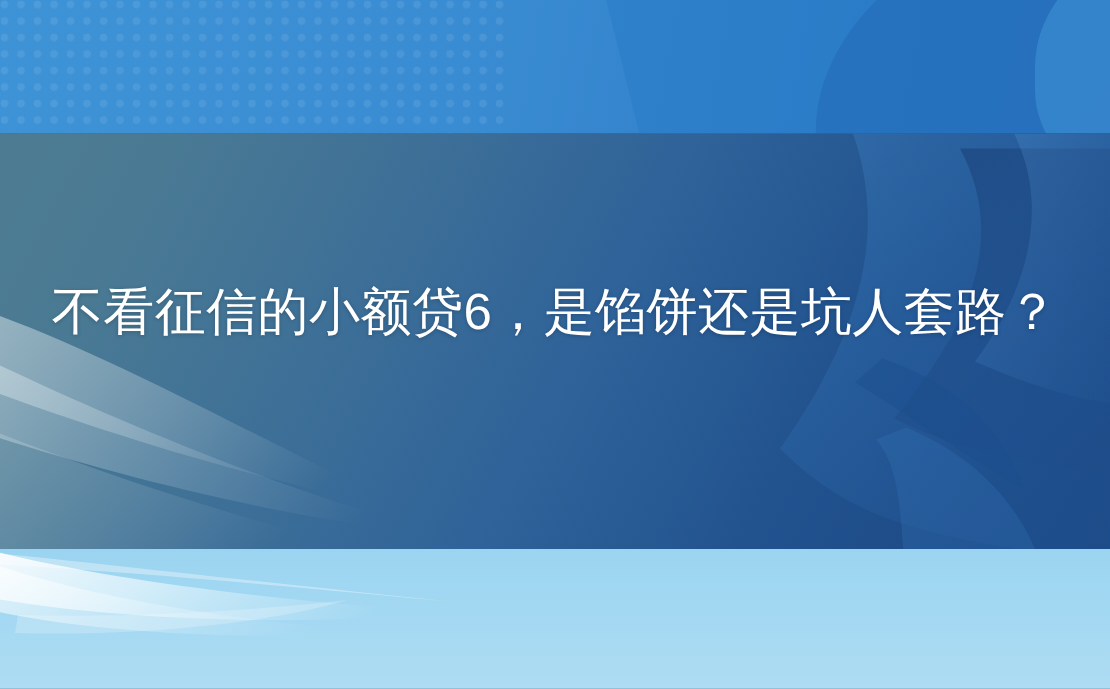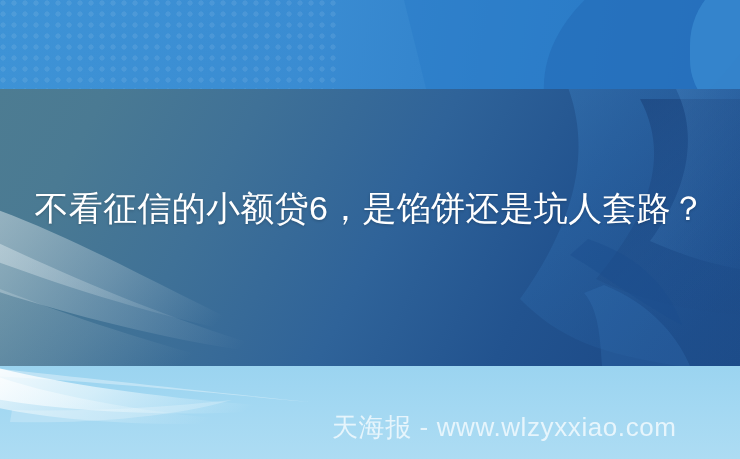"天海报 - www.wlzyxxiao.com" div.watermark { html: <div> <span>天海报 - www.wlzyxxiao.com</span> </div> -> none }
